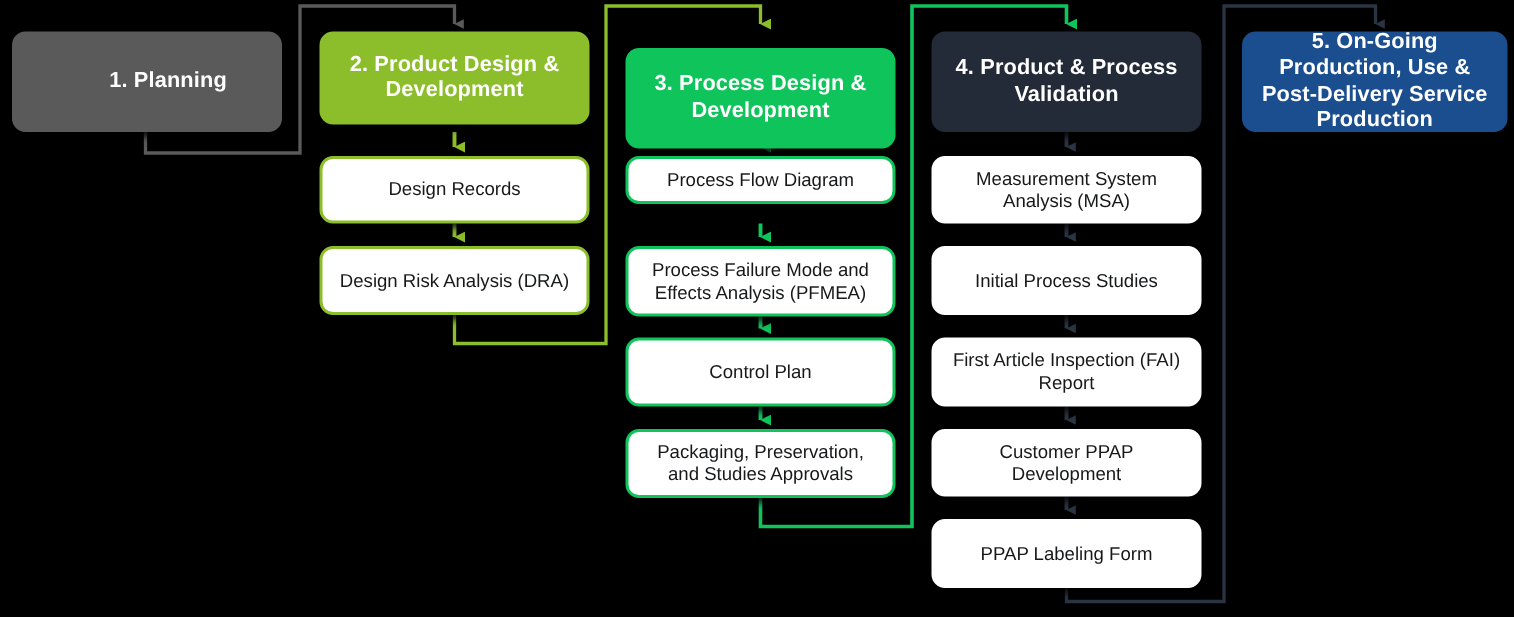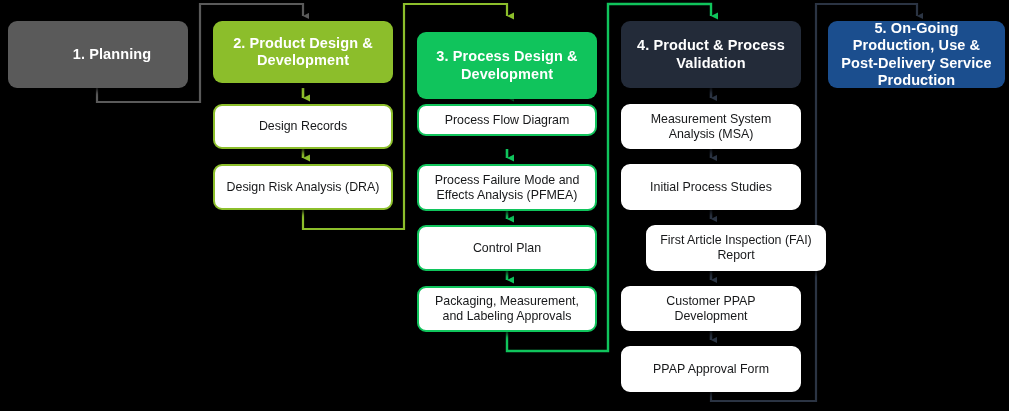"First Article Inspection (FAI) Report" div.node { left: 646px -> 621px }
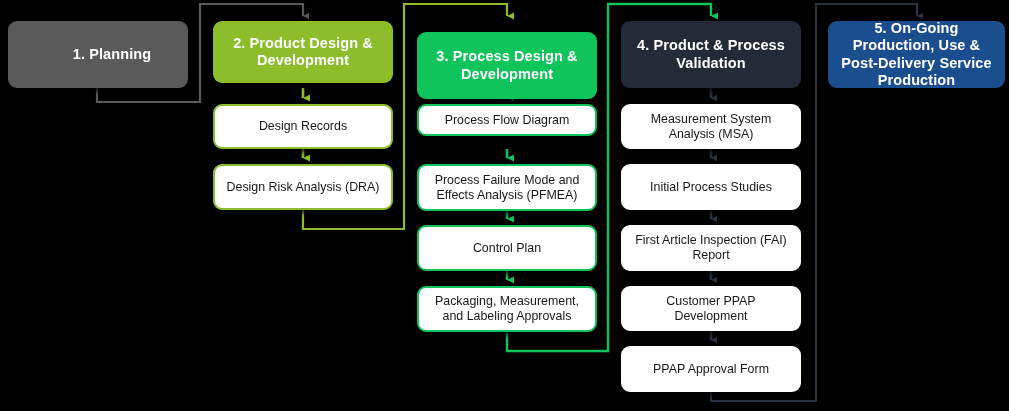"Packaging, Measurement, and Labeling" span.node-text { text: Measurement, and Labeling -> Preservation, and Studies }
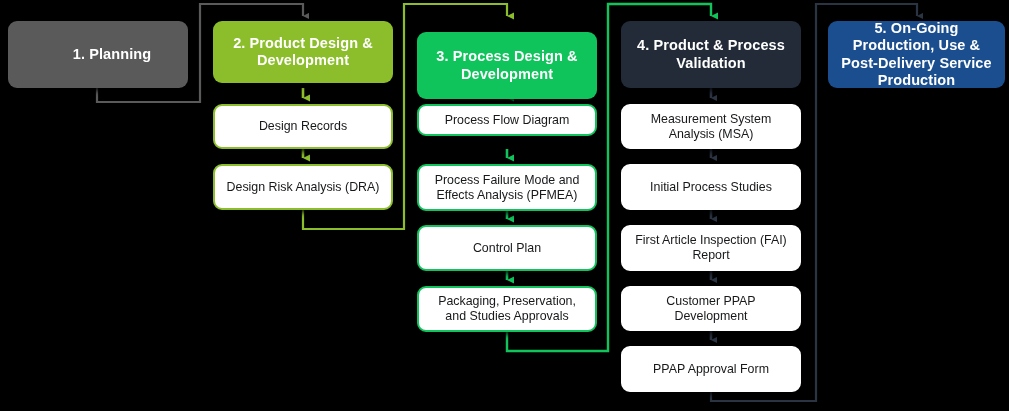"PPAP Approval Form" span.node-text { text: Approval -> Labeling }
